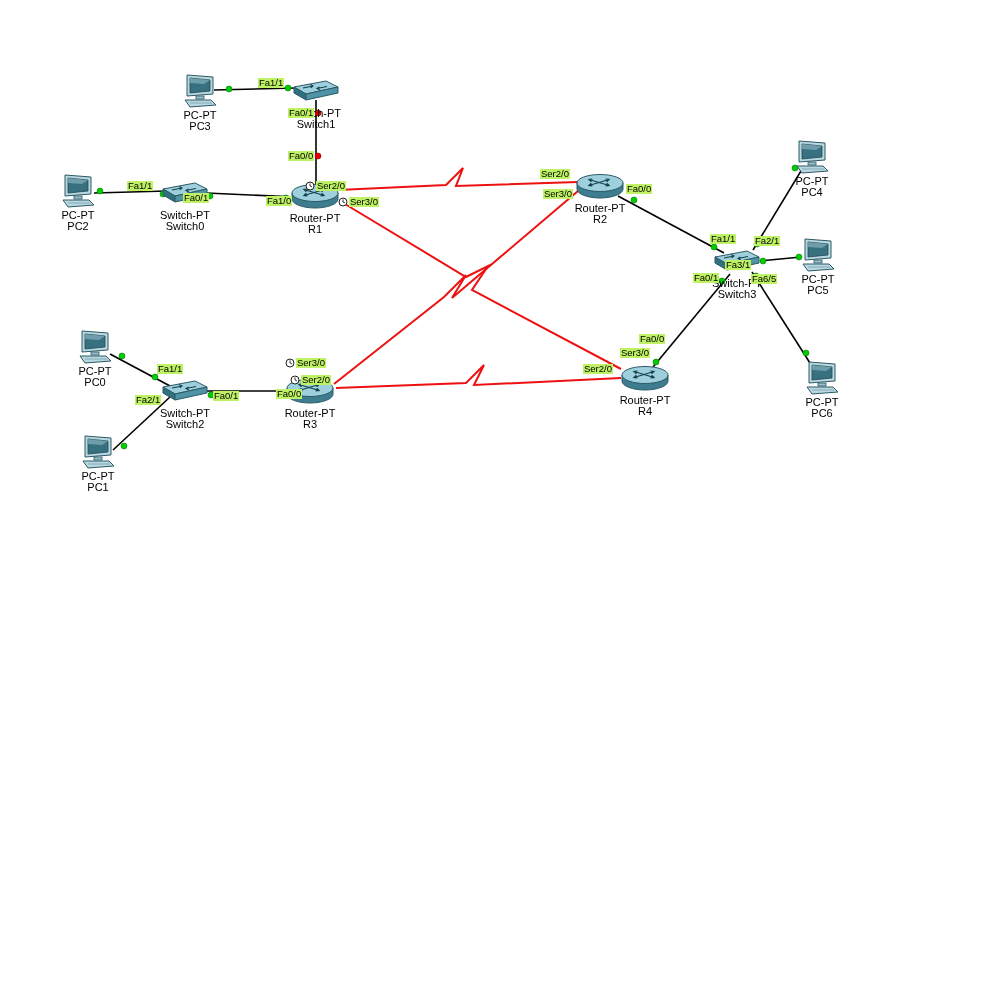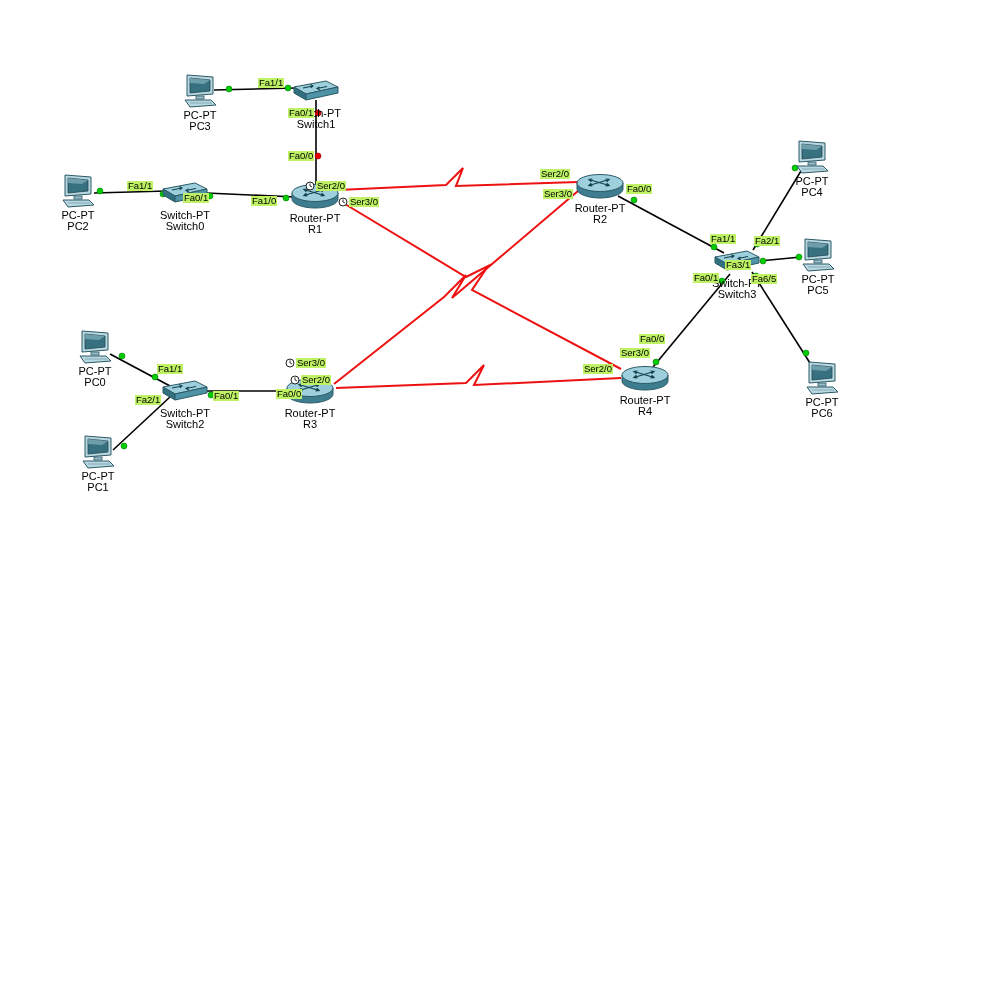"Fa1/0" span.plabel { left: 251px -> 266px }
